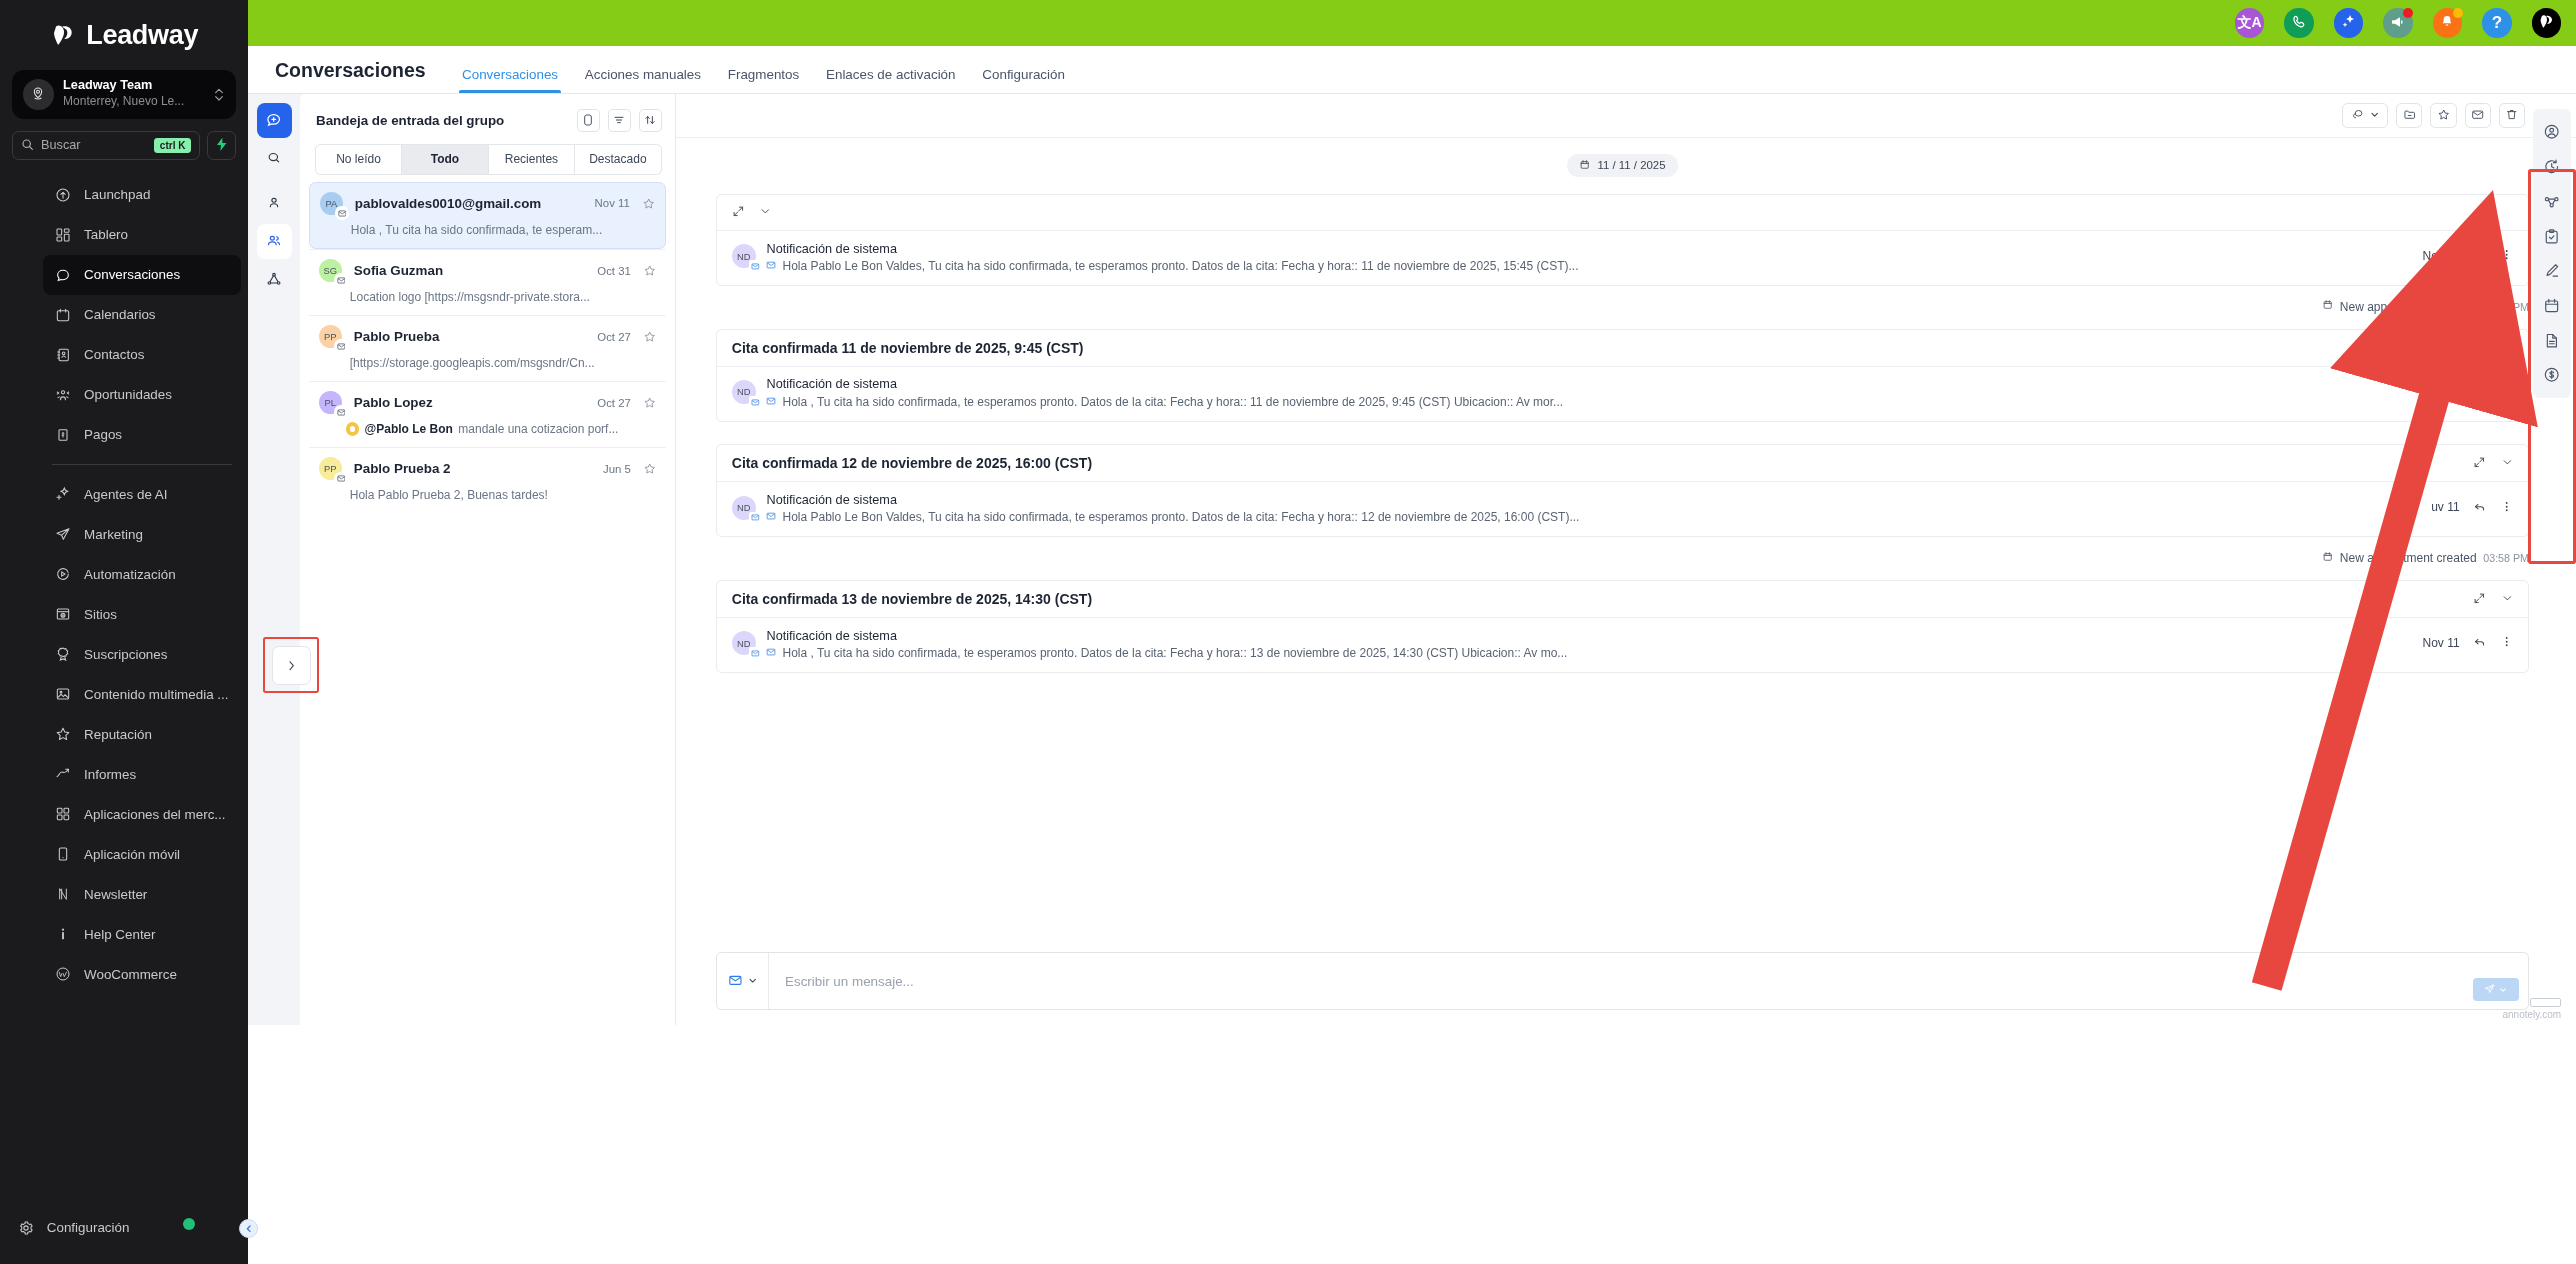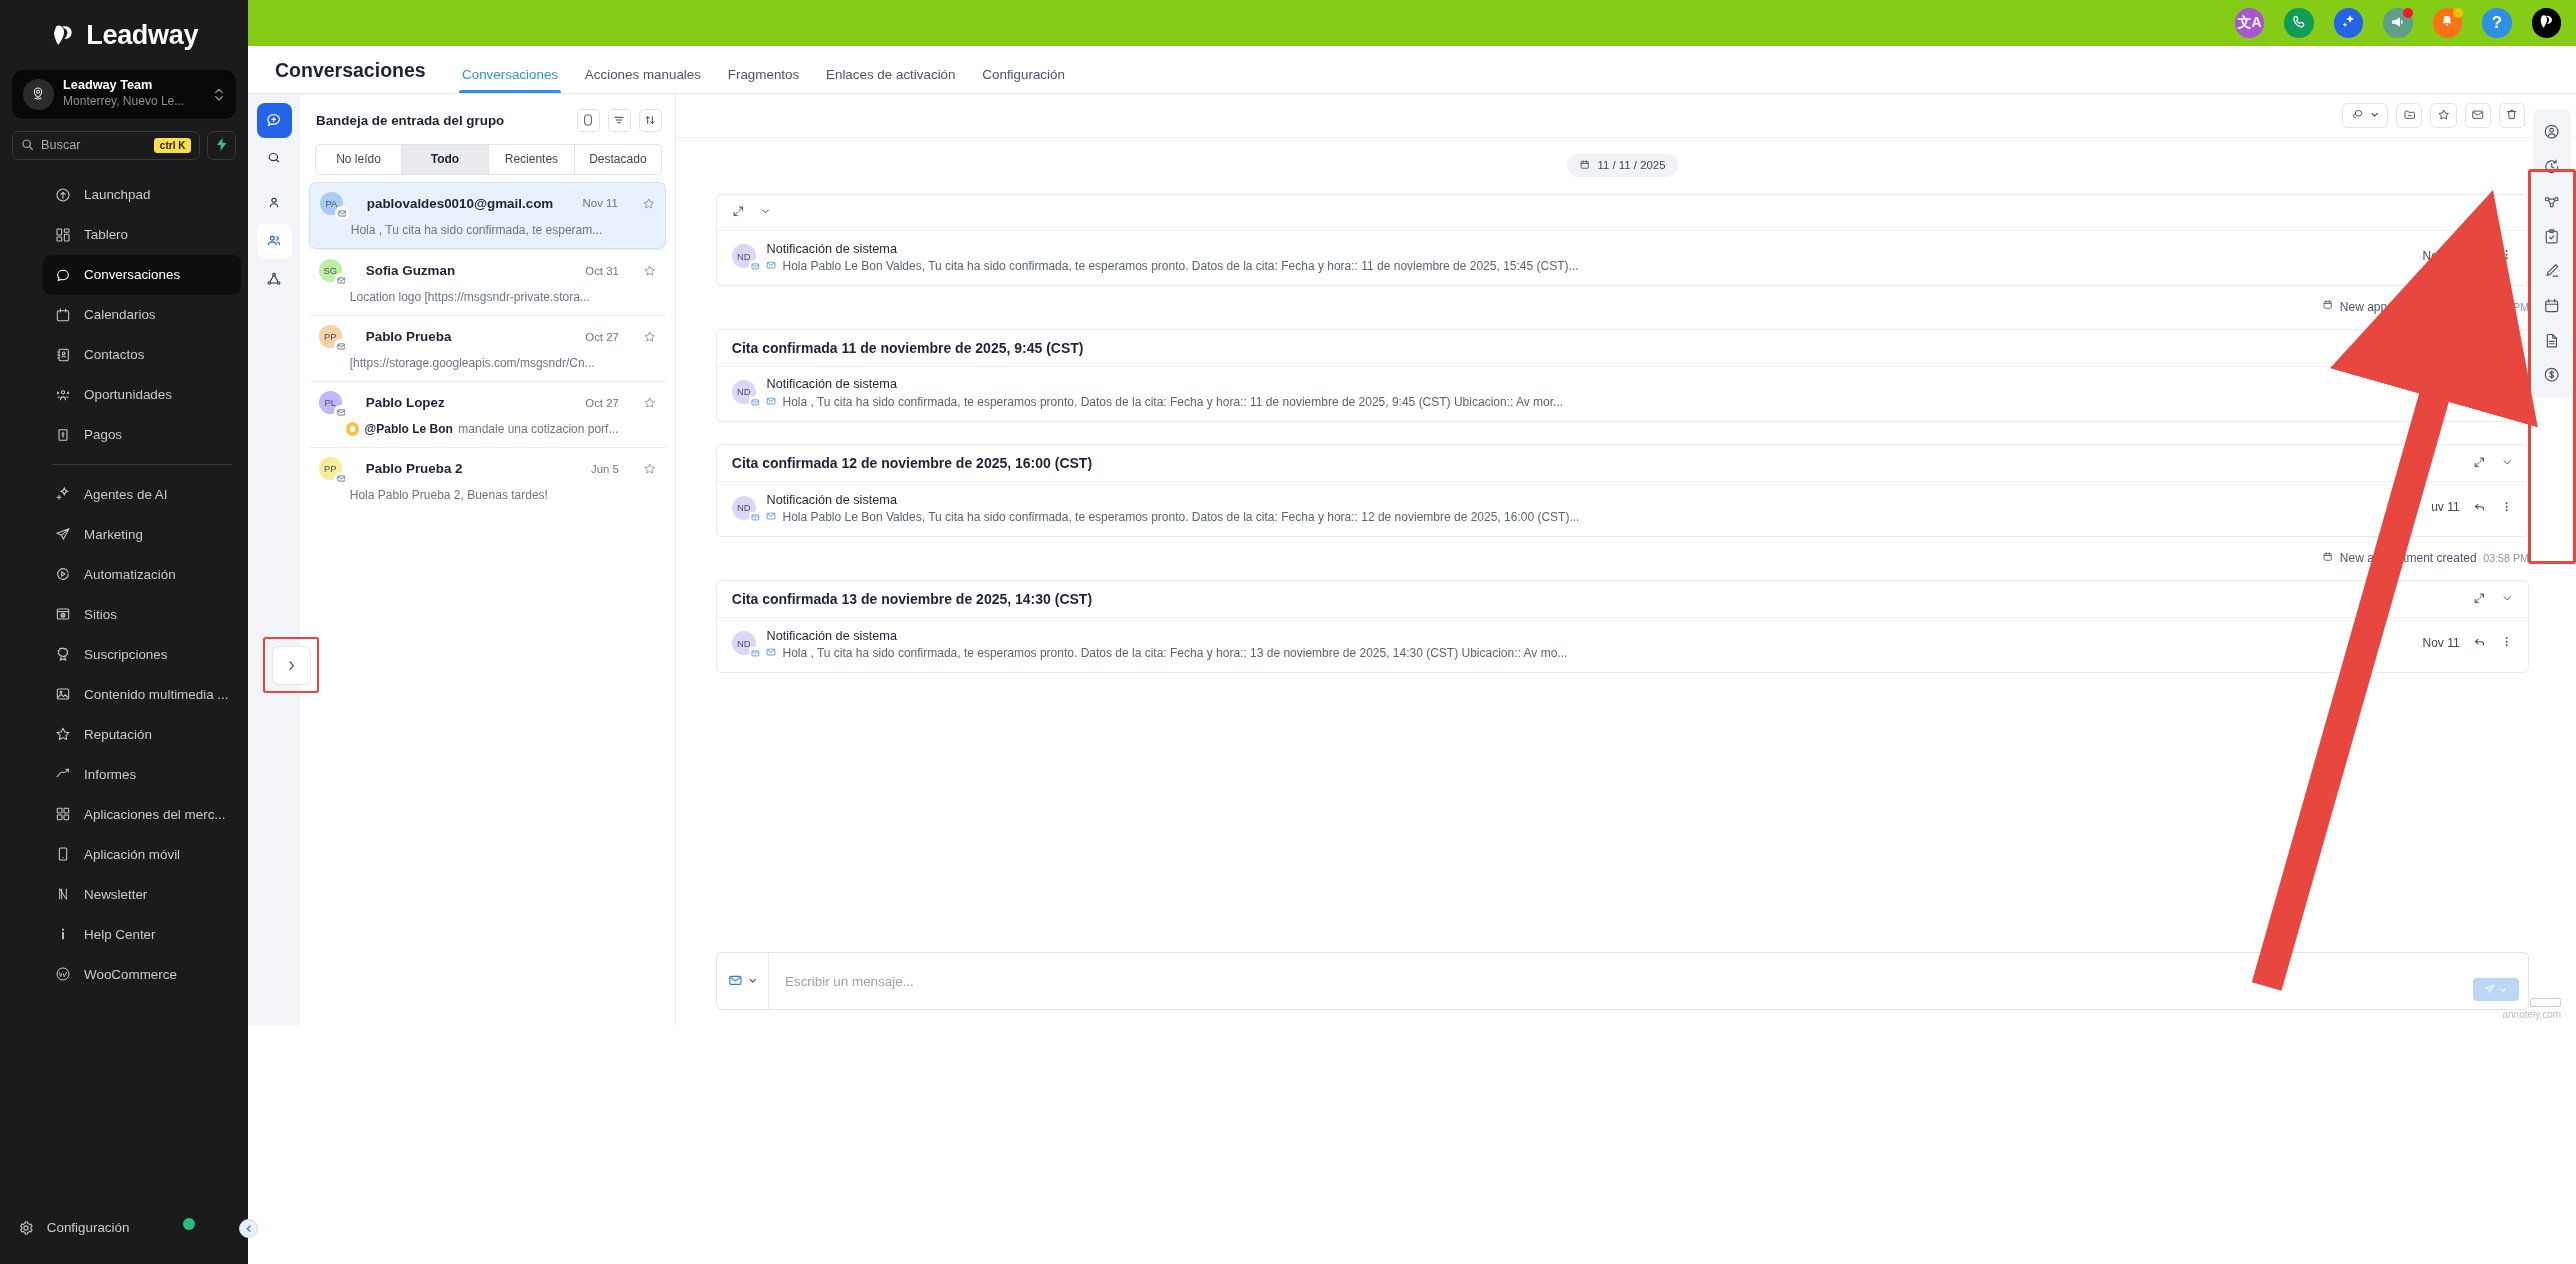"ctrl K" .kbd { background: #fde047 -> #86efac }
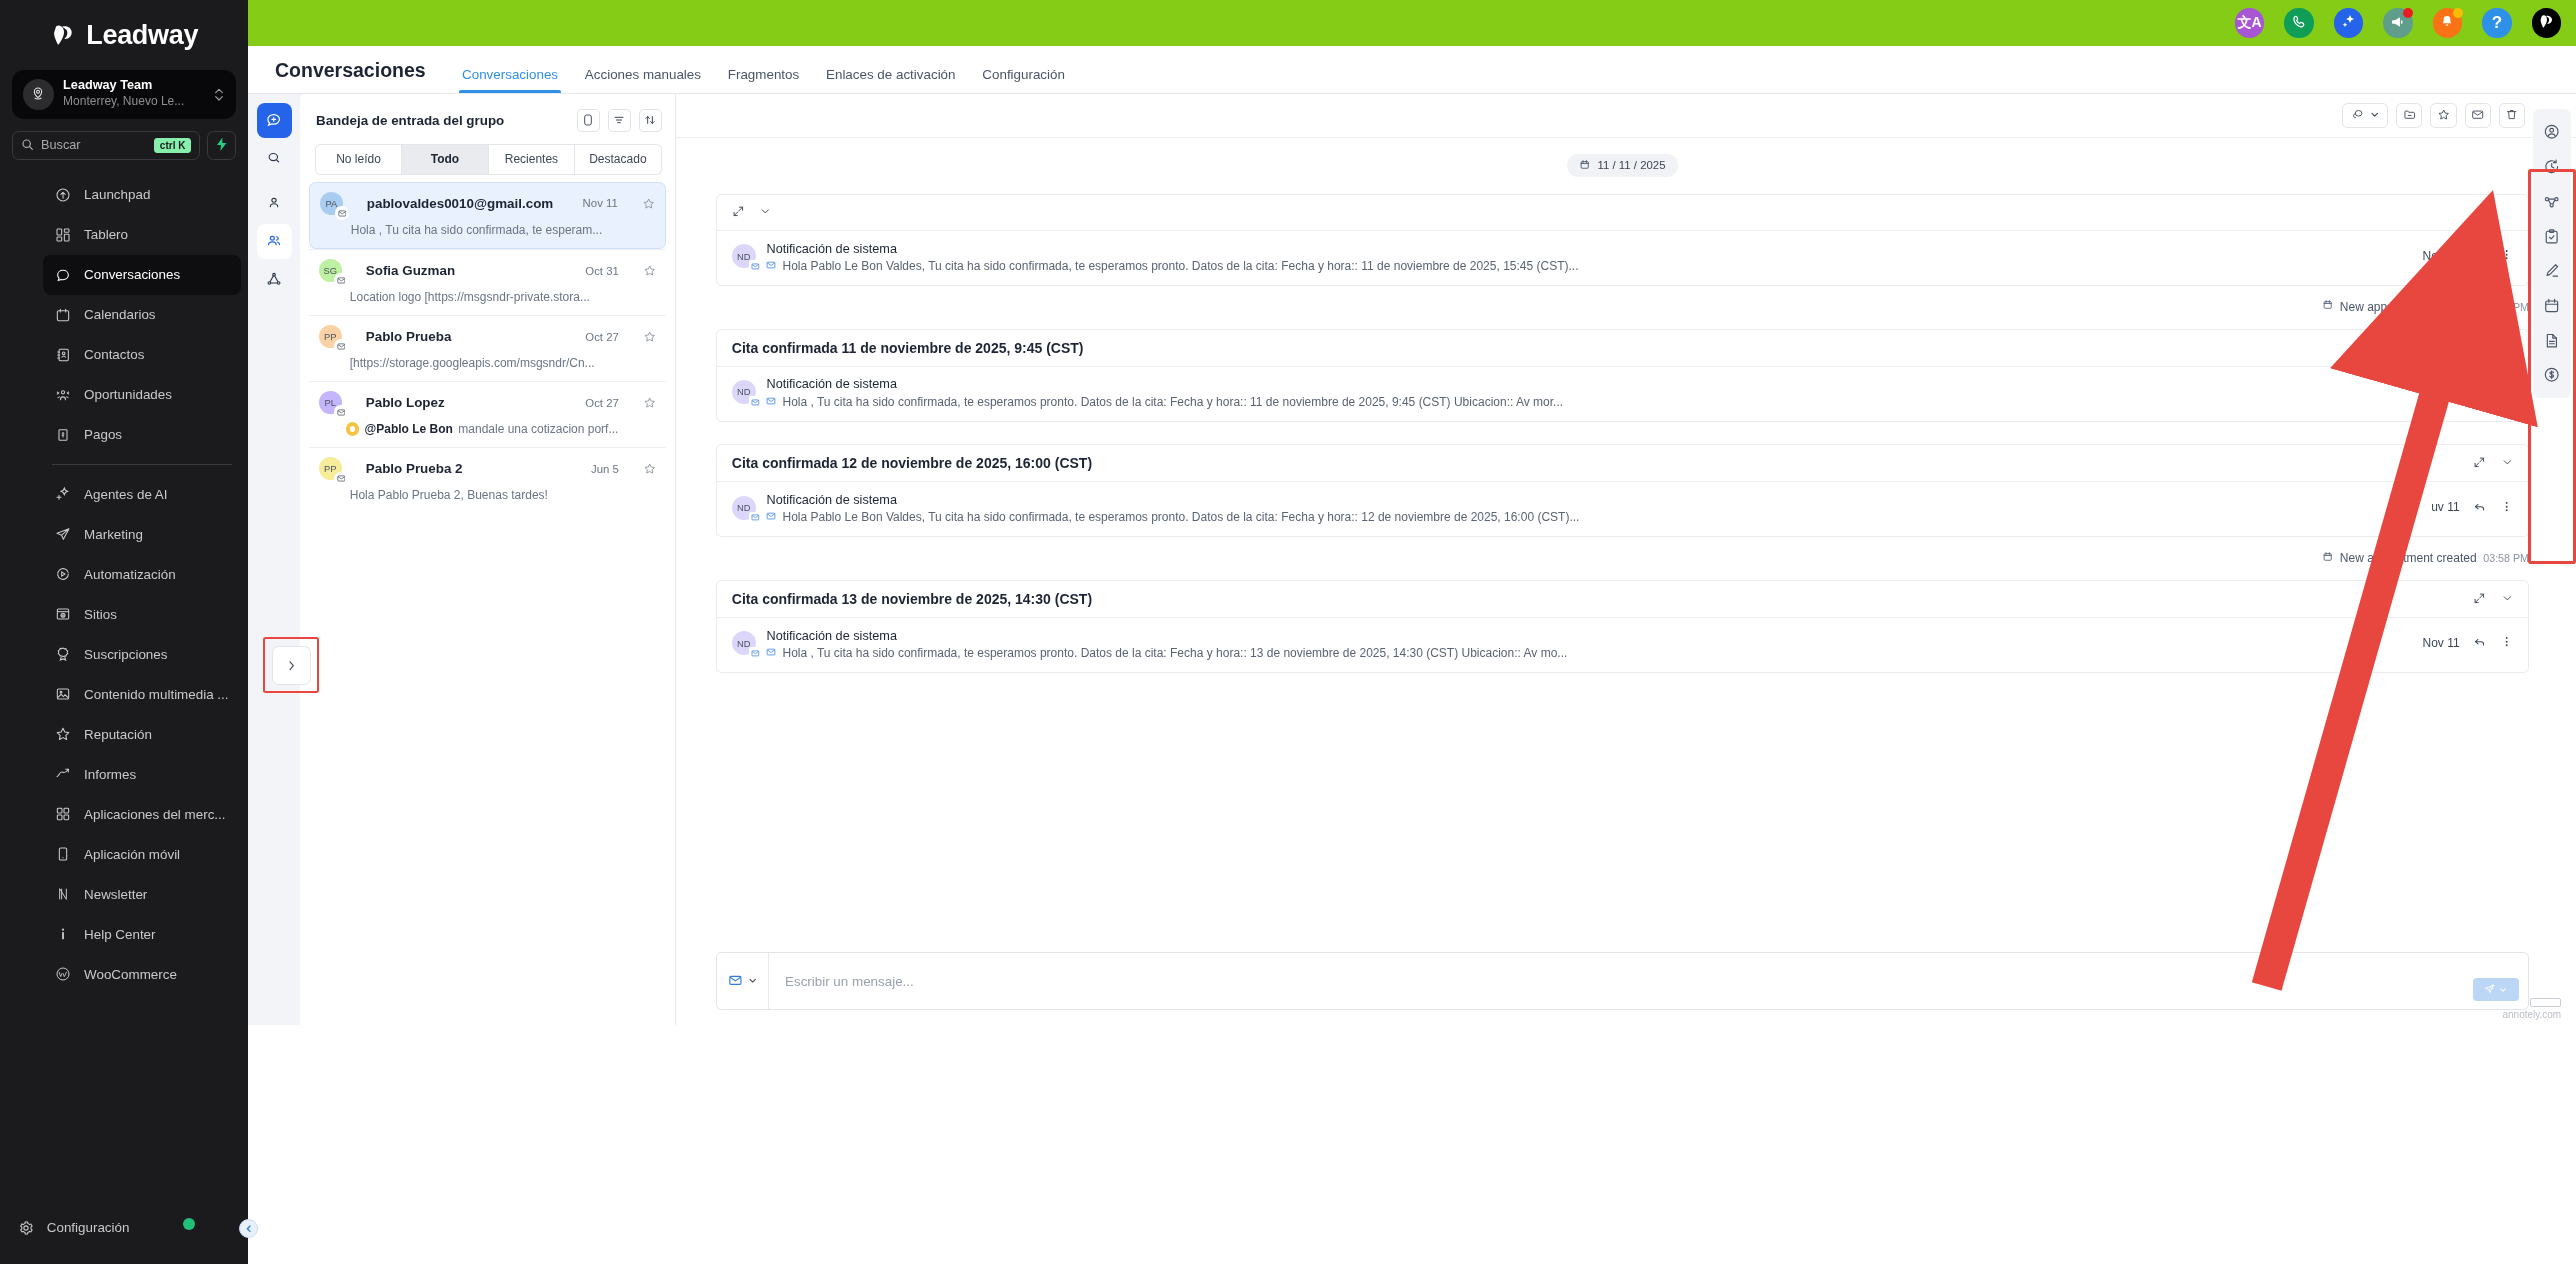"PA" .conv-top { gap: 24px -> 12px }
